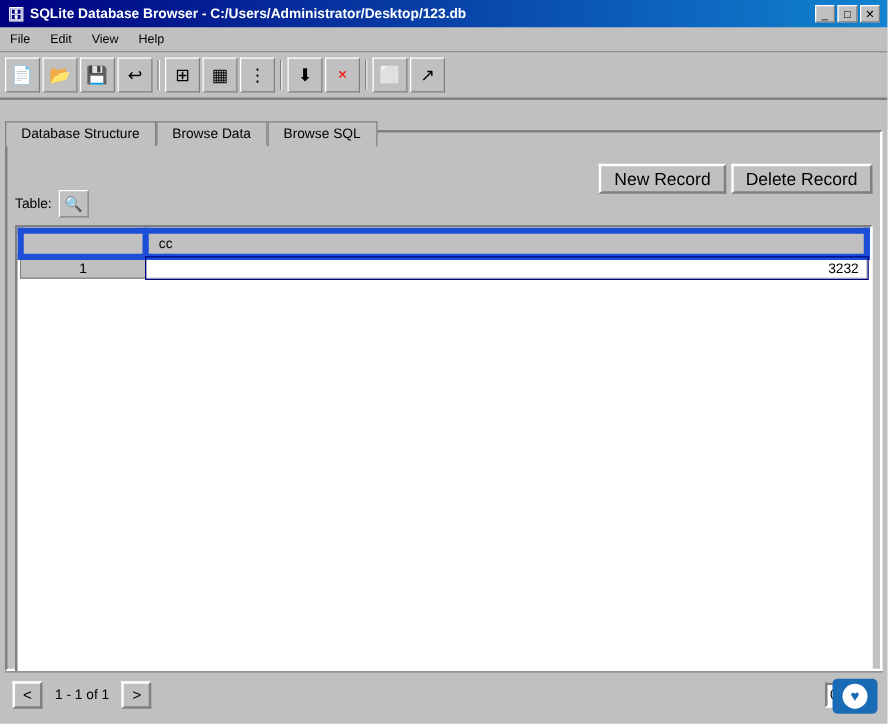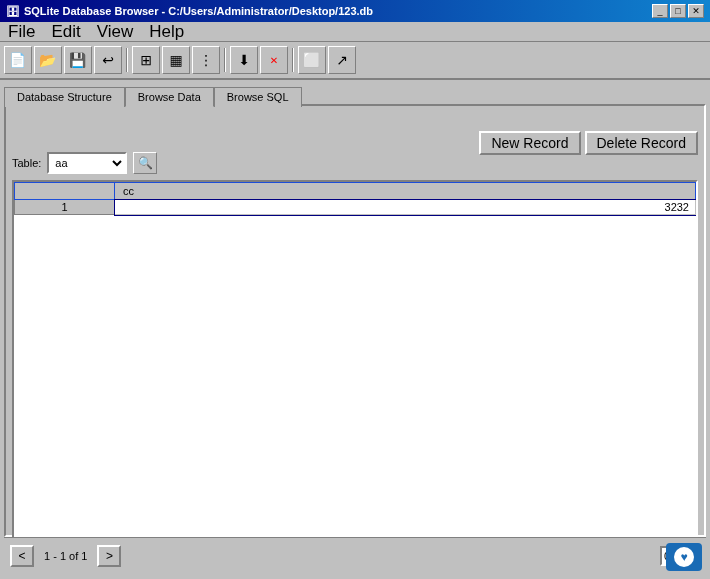"File" .menu-item { font-size: 17px -> 10px }
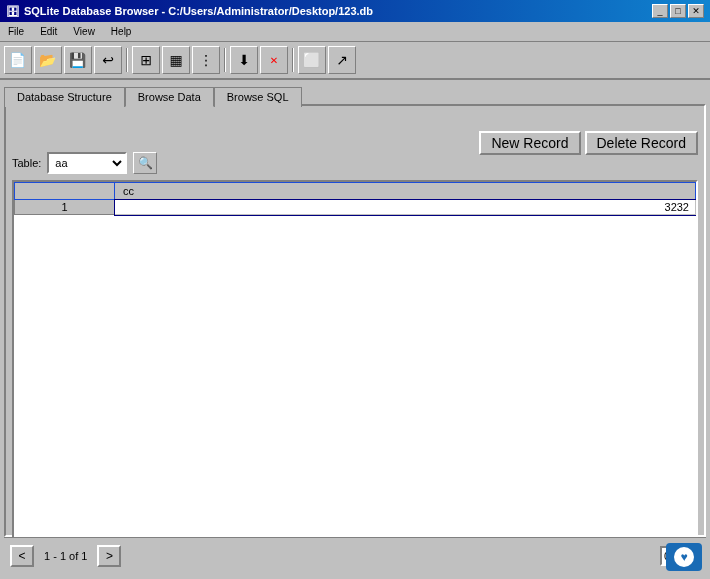"Database Structure" .tab { top: 3px -> 13px }
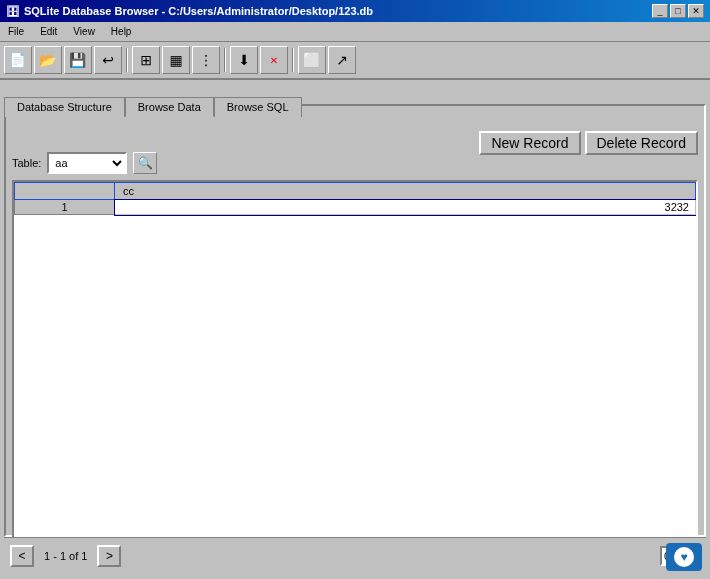"aa" select { html: <select> <option>aa</option> </select> -> none }
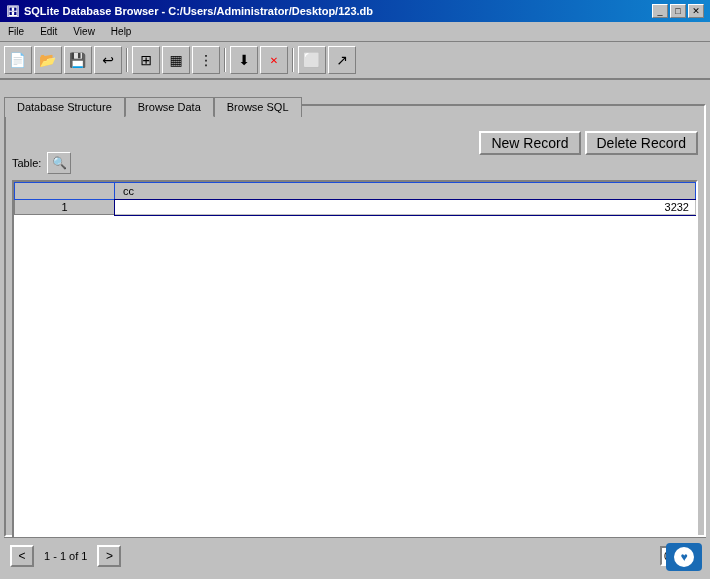"cc" #data-table th { border: 1px solid #1d4ed8 -> 5px solid #1d4ed8 }
